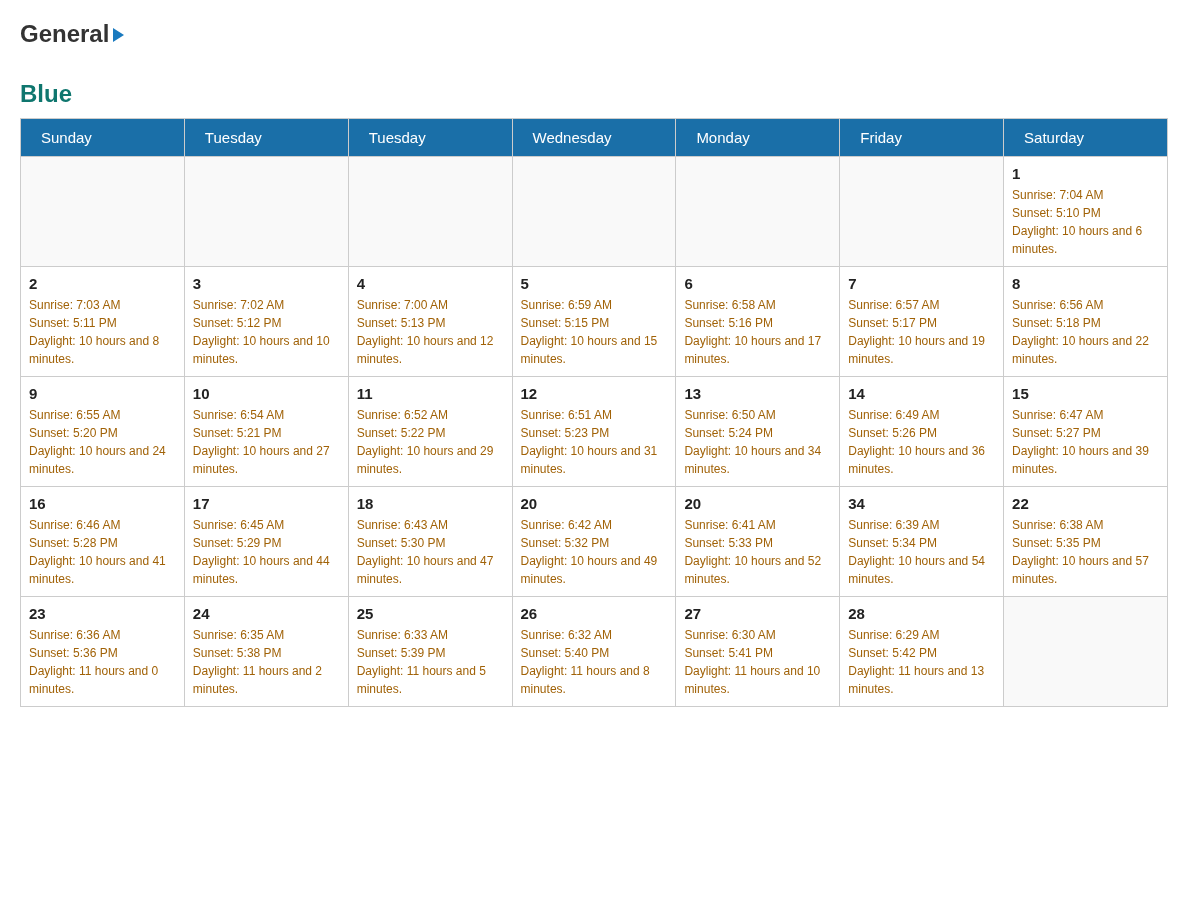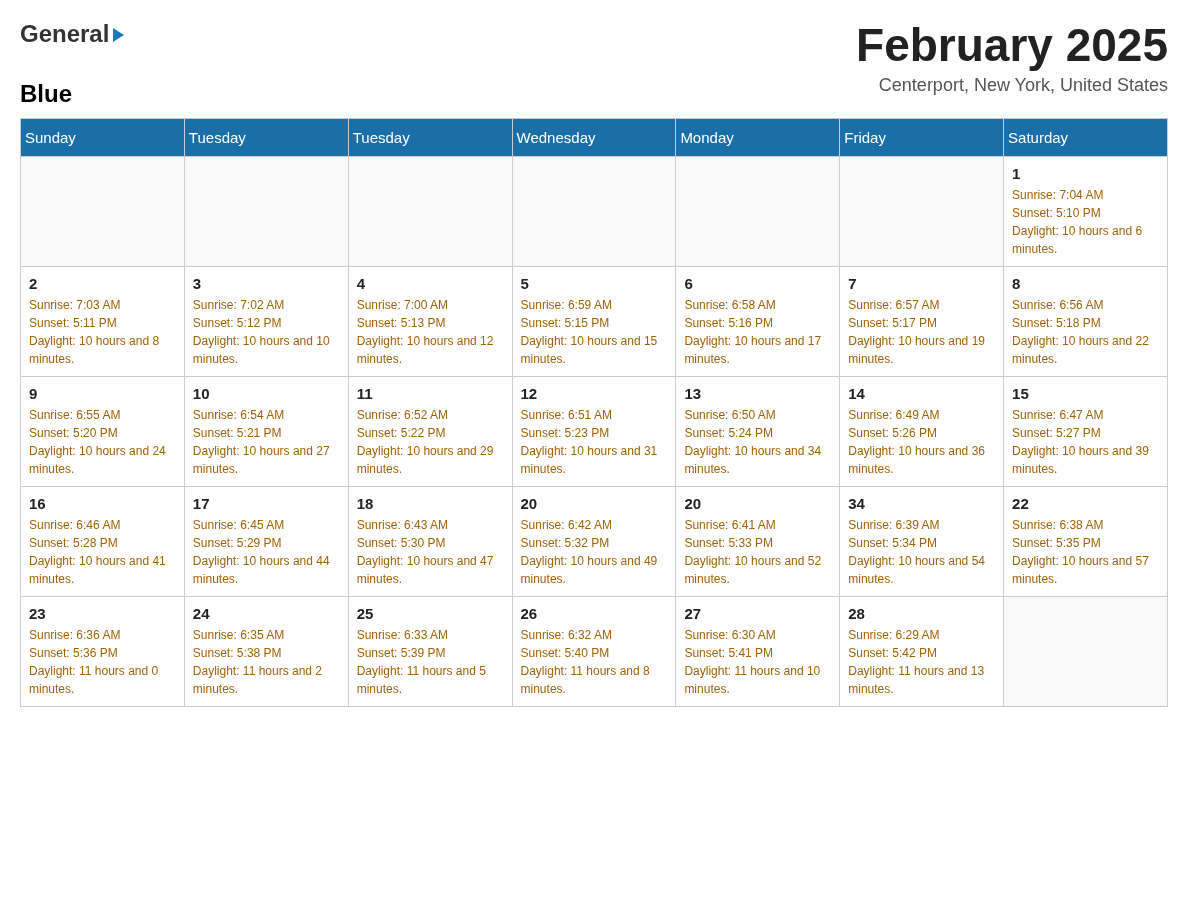"February 2025" div.title-area { html: <div> <div>February 2025</div> <div>Centerport, New York, United States</div> </div> -> none }
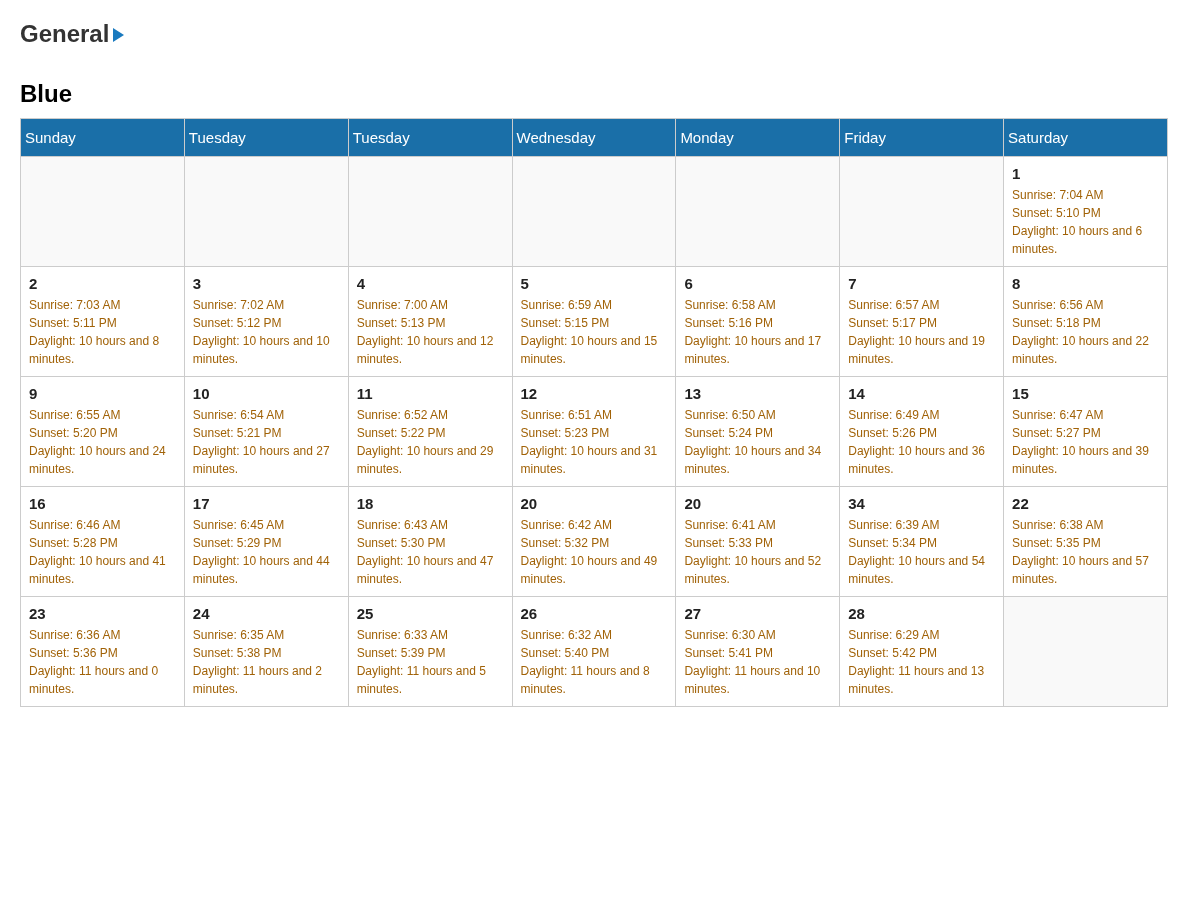"Blue" .logo-line2 { color: #000000 -> #0f766e }
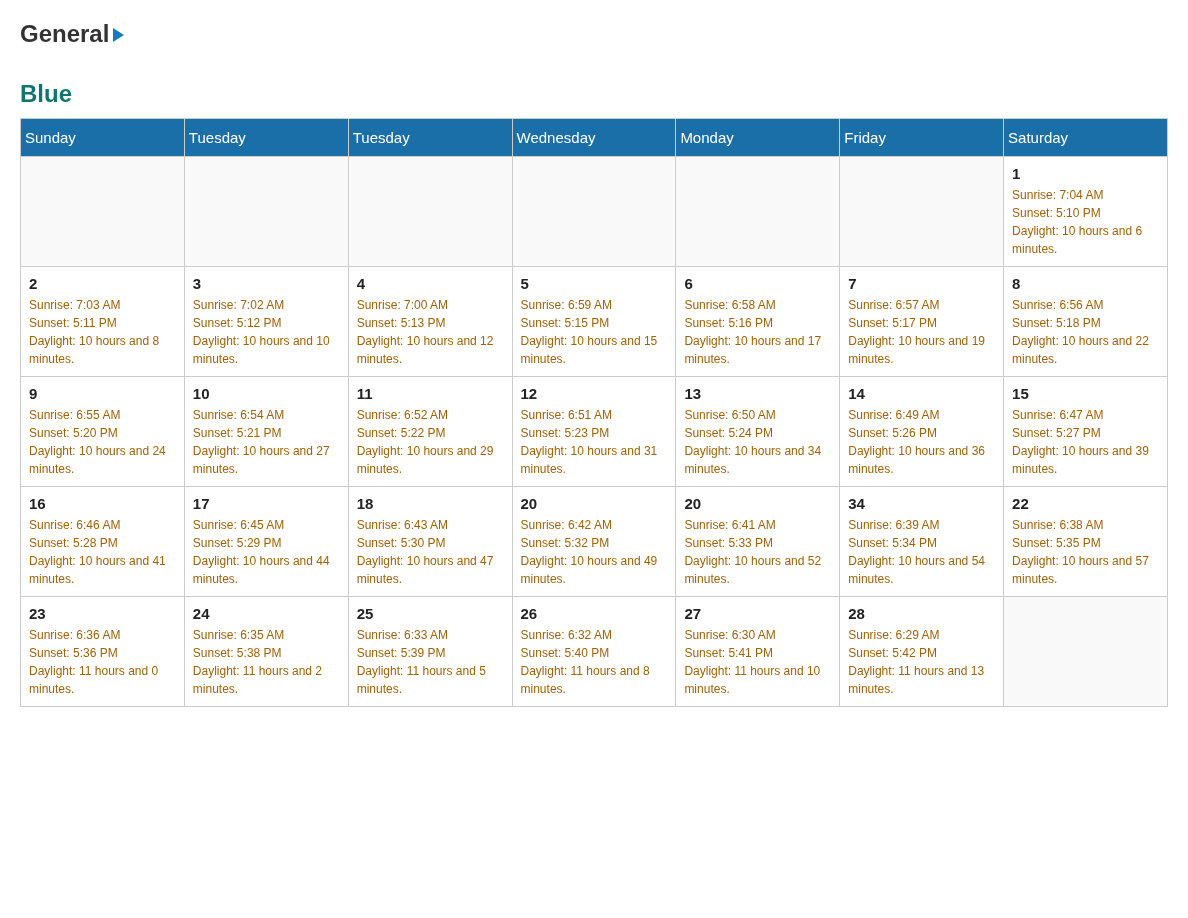"Sunday" .calendar th { padding: 10px 4px -> 10px 20px }
